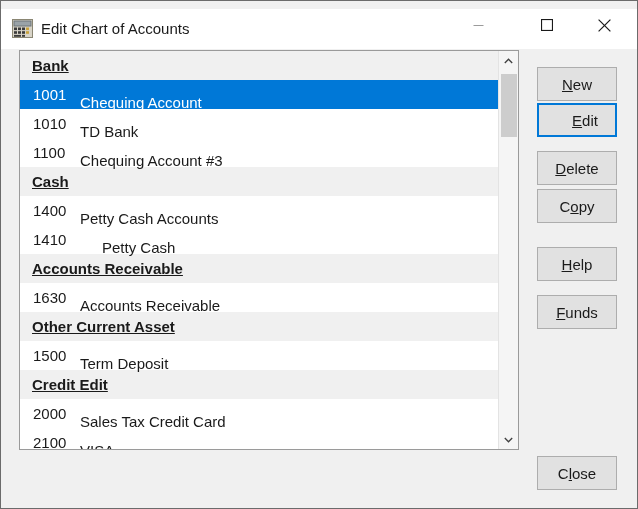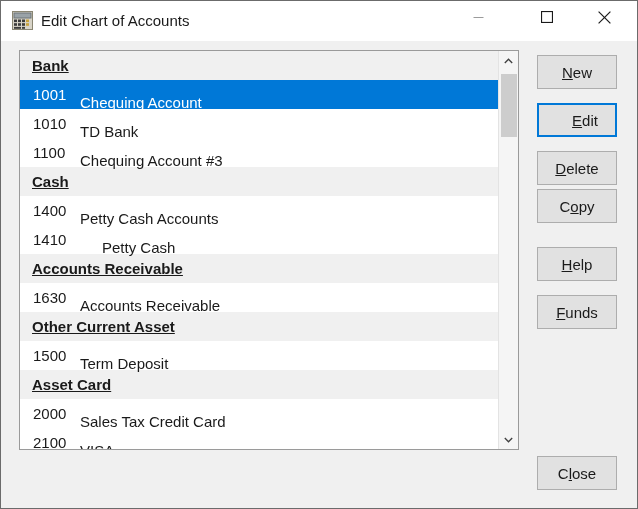"Edit Chart of Accounts" #titlebar { top: 0 -> 8px }
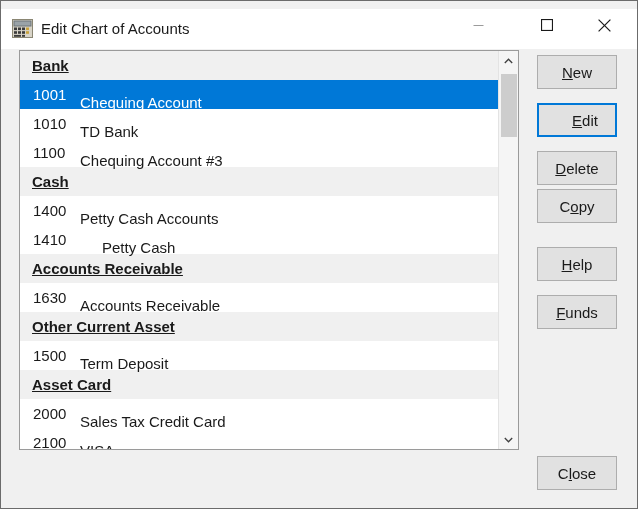"New" #b-new { top: 54px -> 66px }
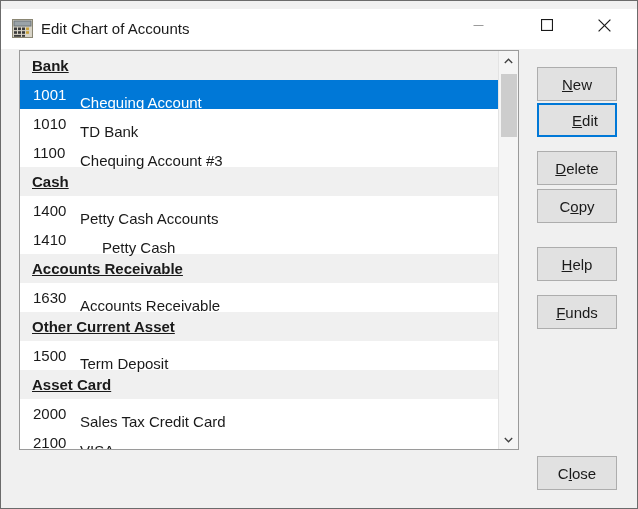"Asset Card" span { text: Asset Card -> Credit Edit }
